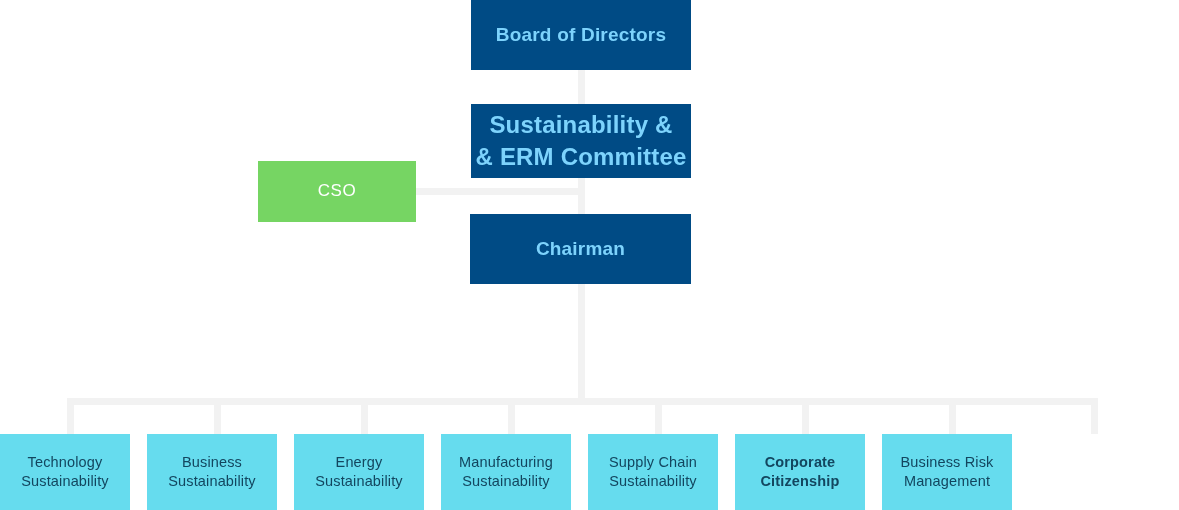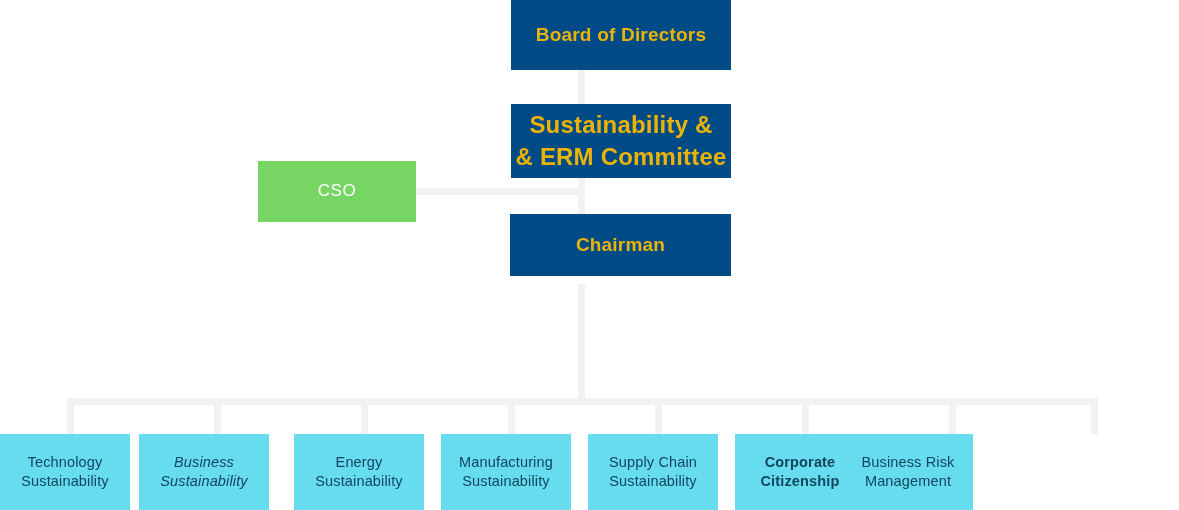"Board of Directors" .node.navy { color: #eab308 -> #7dd3fc; margin-left: 40px -> none }
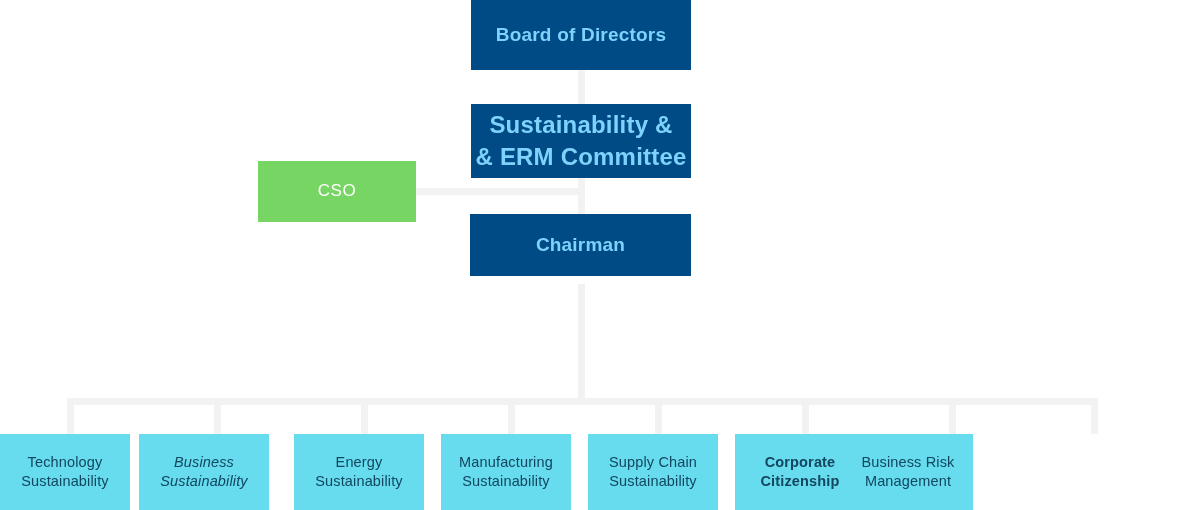"Chairman" #node-chairman { height: 62px -> 70px }
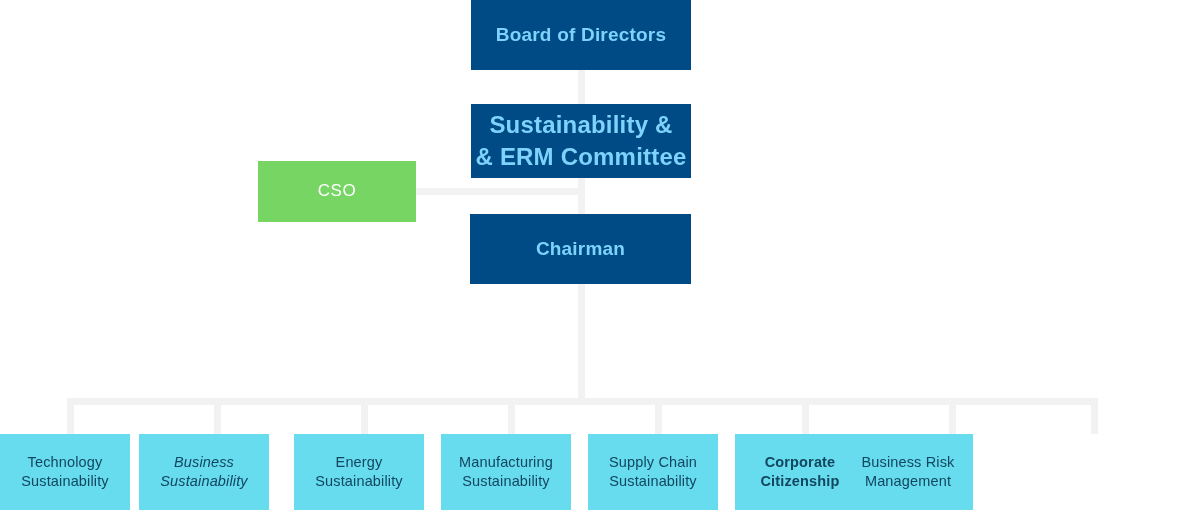"Business" div.node { font-style: italic -> none; left: 139px -> 147px }
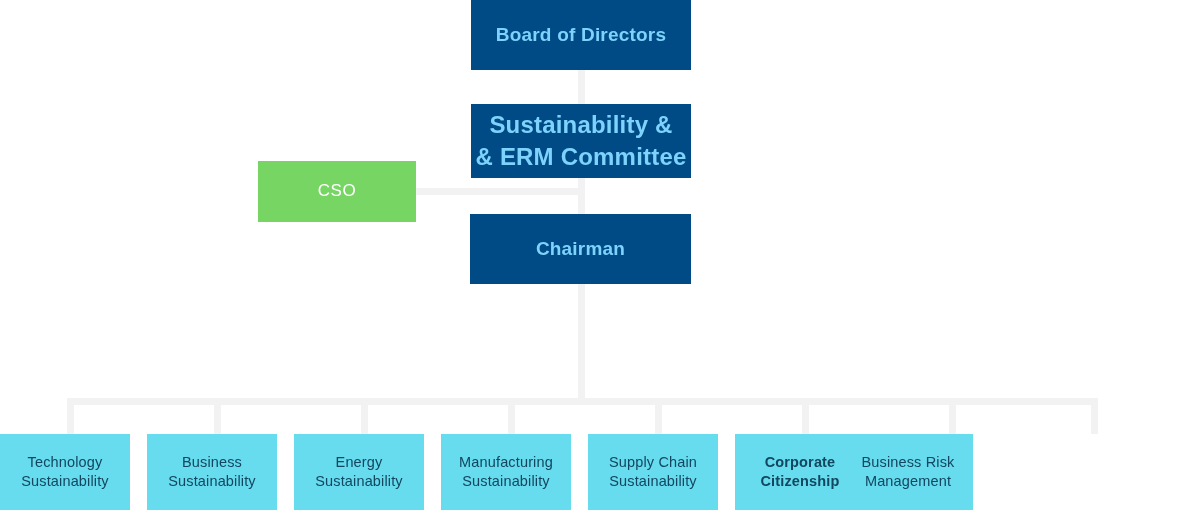"Business Risk" div.node { left: 843px -> 882px }
